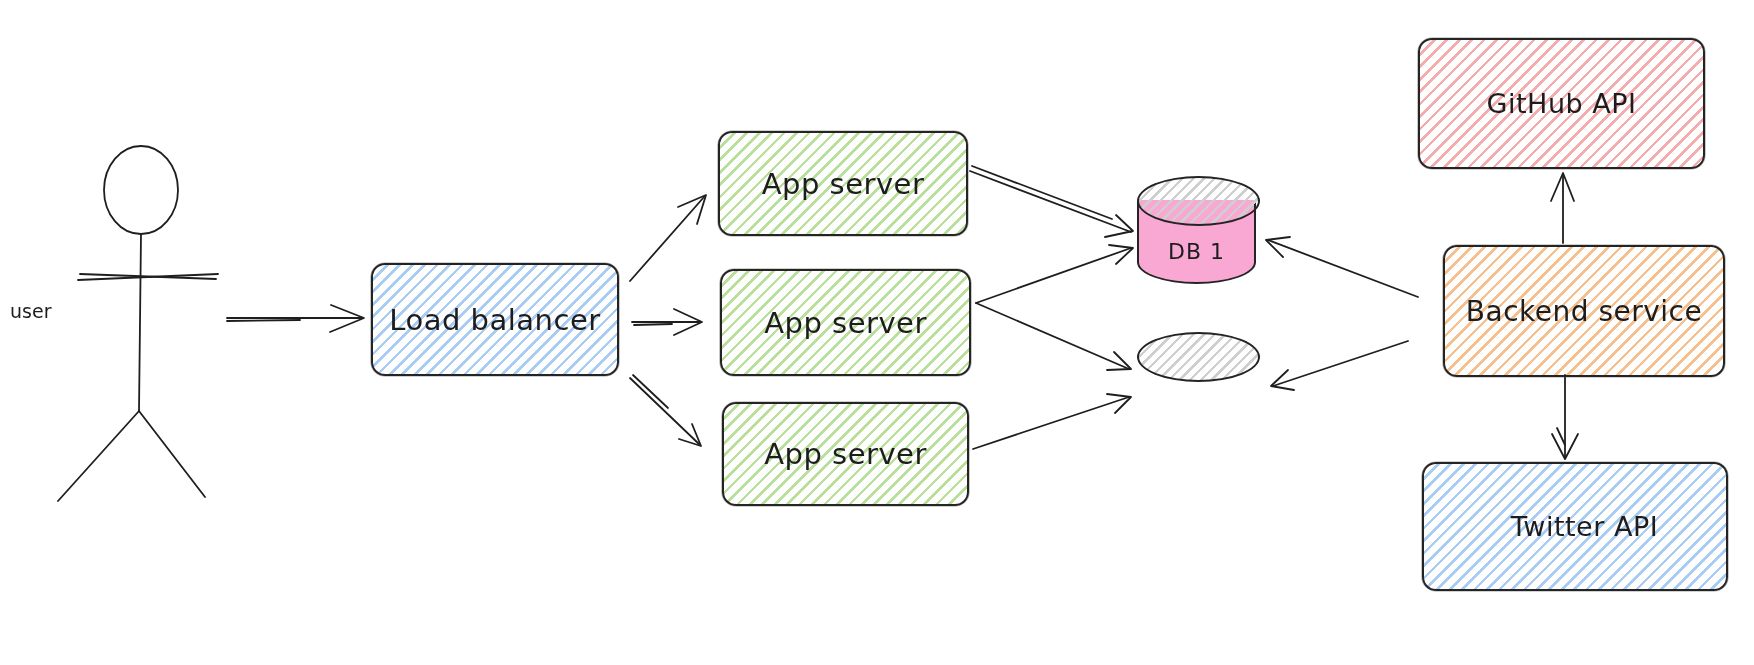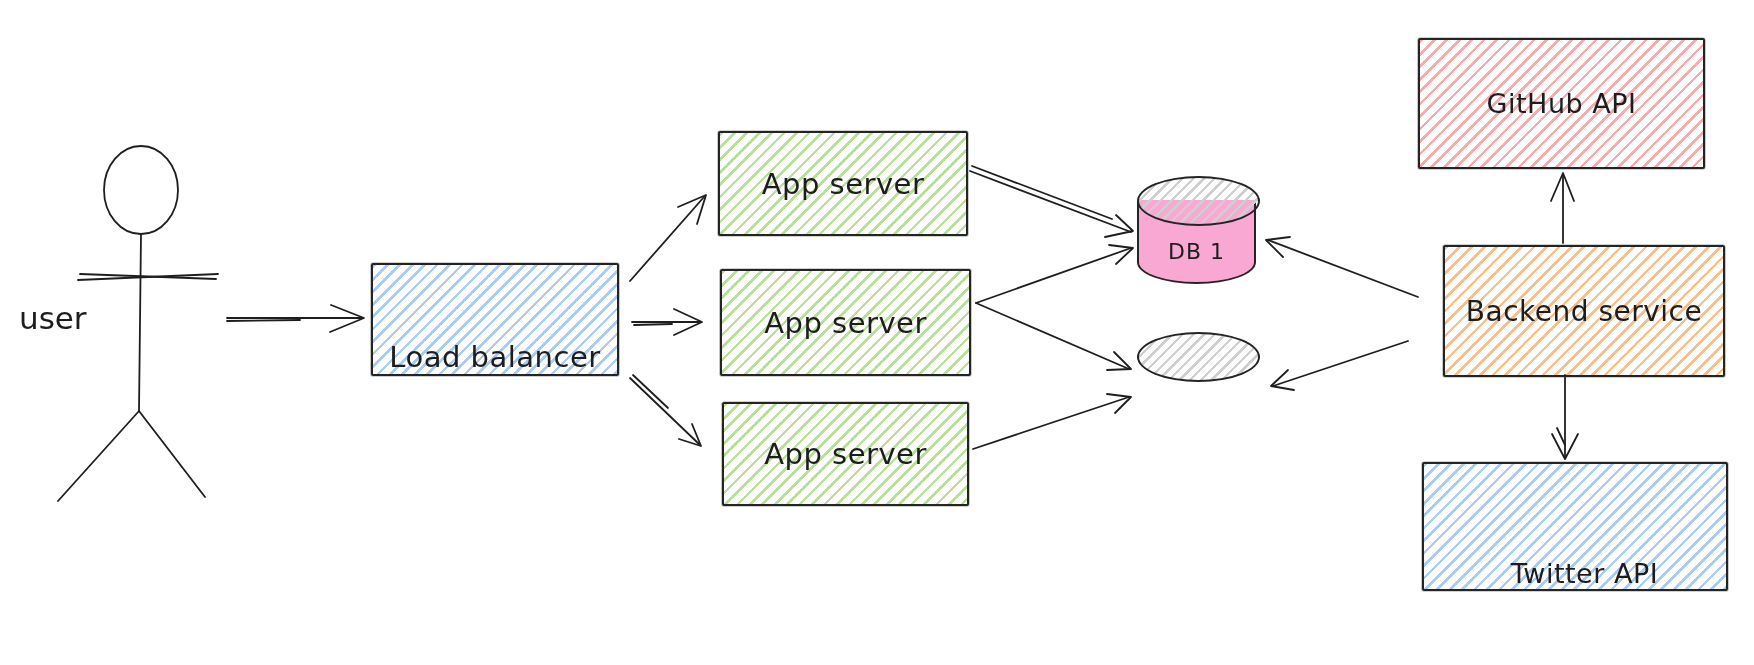"GitHub API" .node { border-radius: 2px -> 14px }
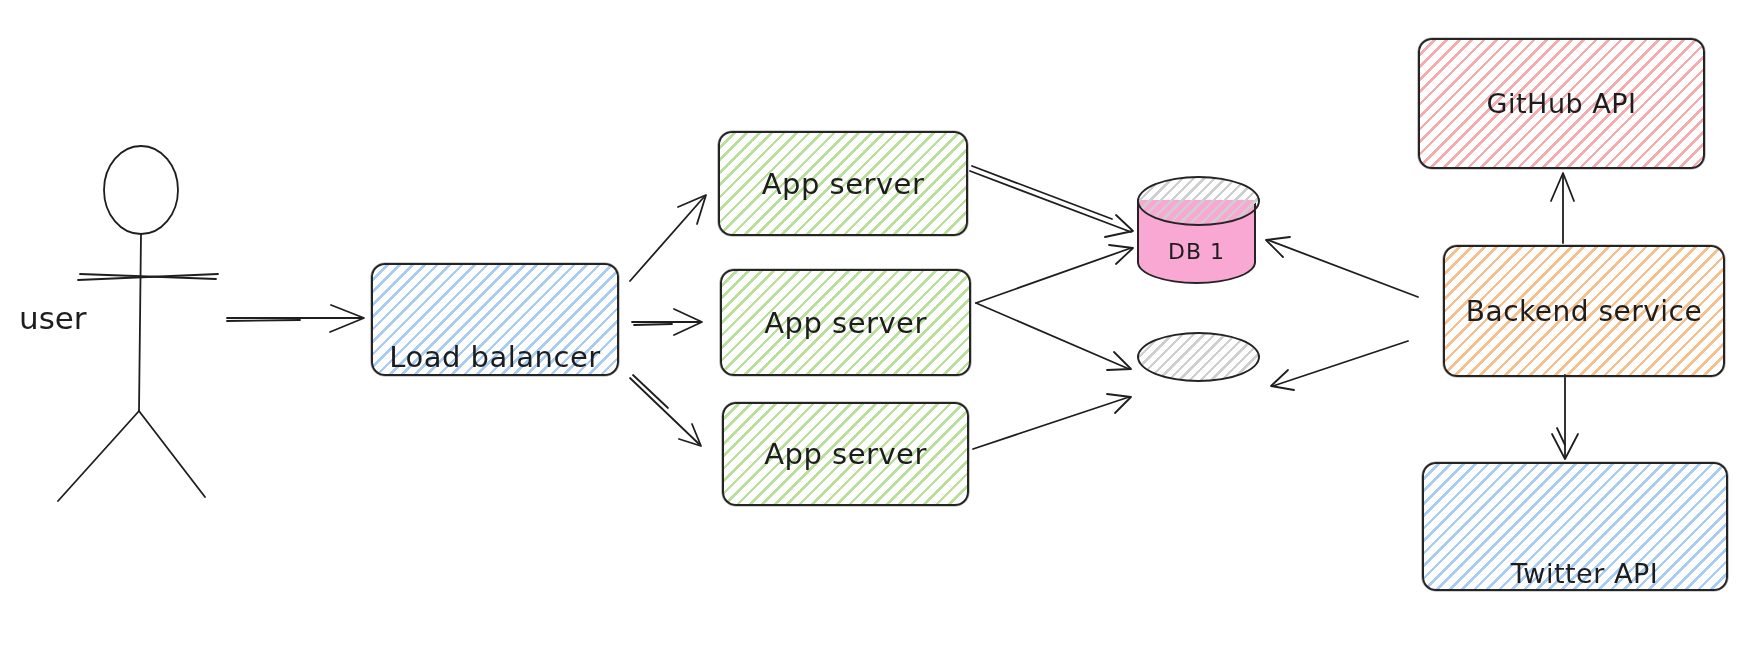"user" .user-label { font-size: 31px -> 19px; margin-left: 9px -> none }
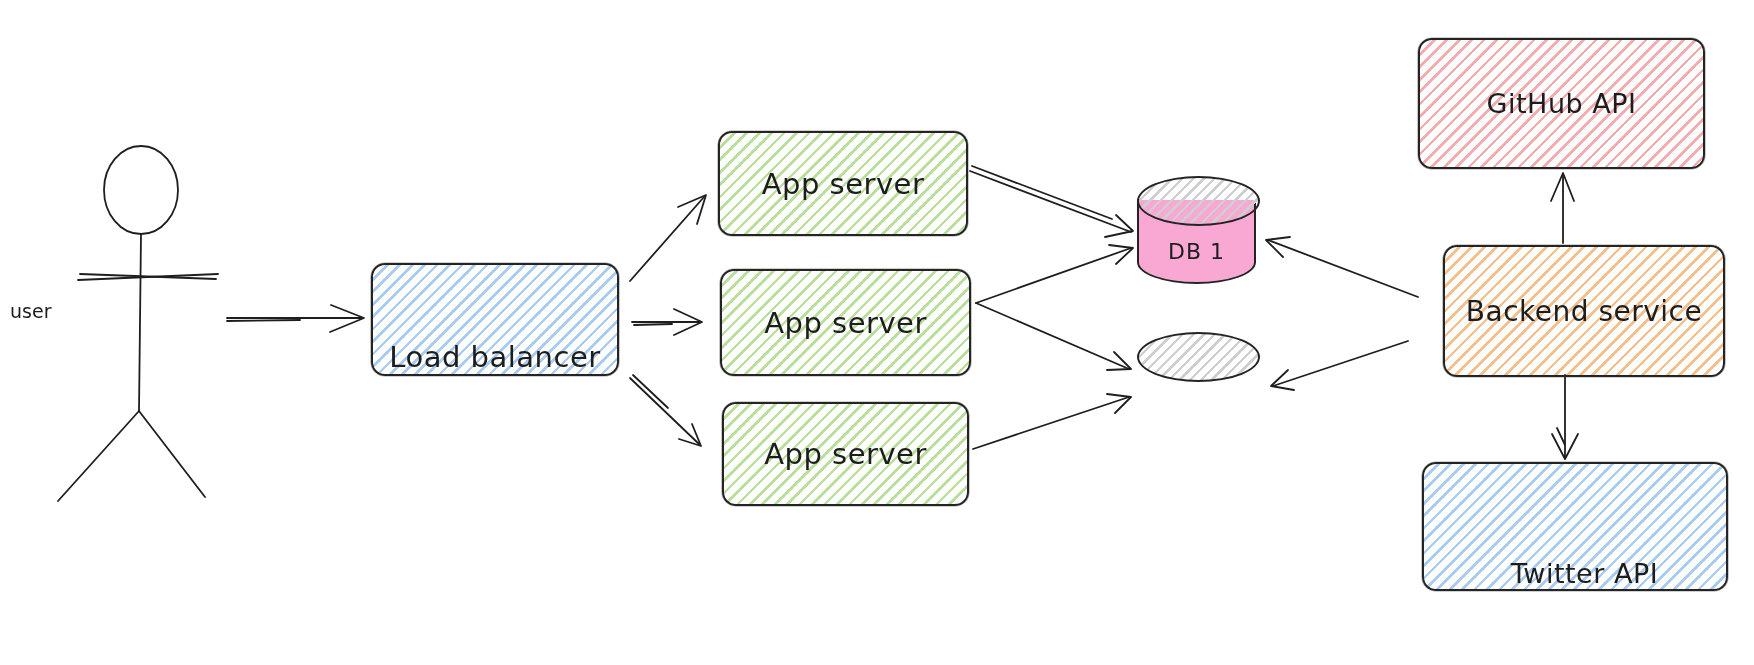"Load balancer" .hatch-blue { align-items: flex-end -> none }
